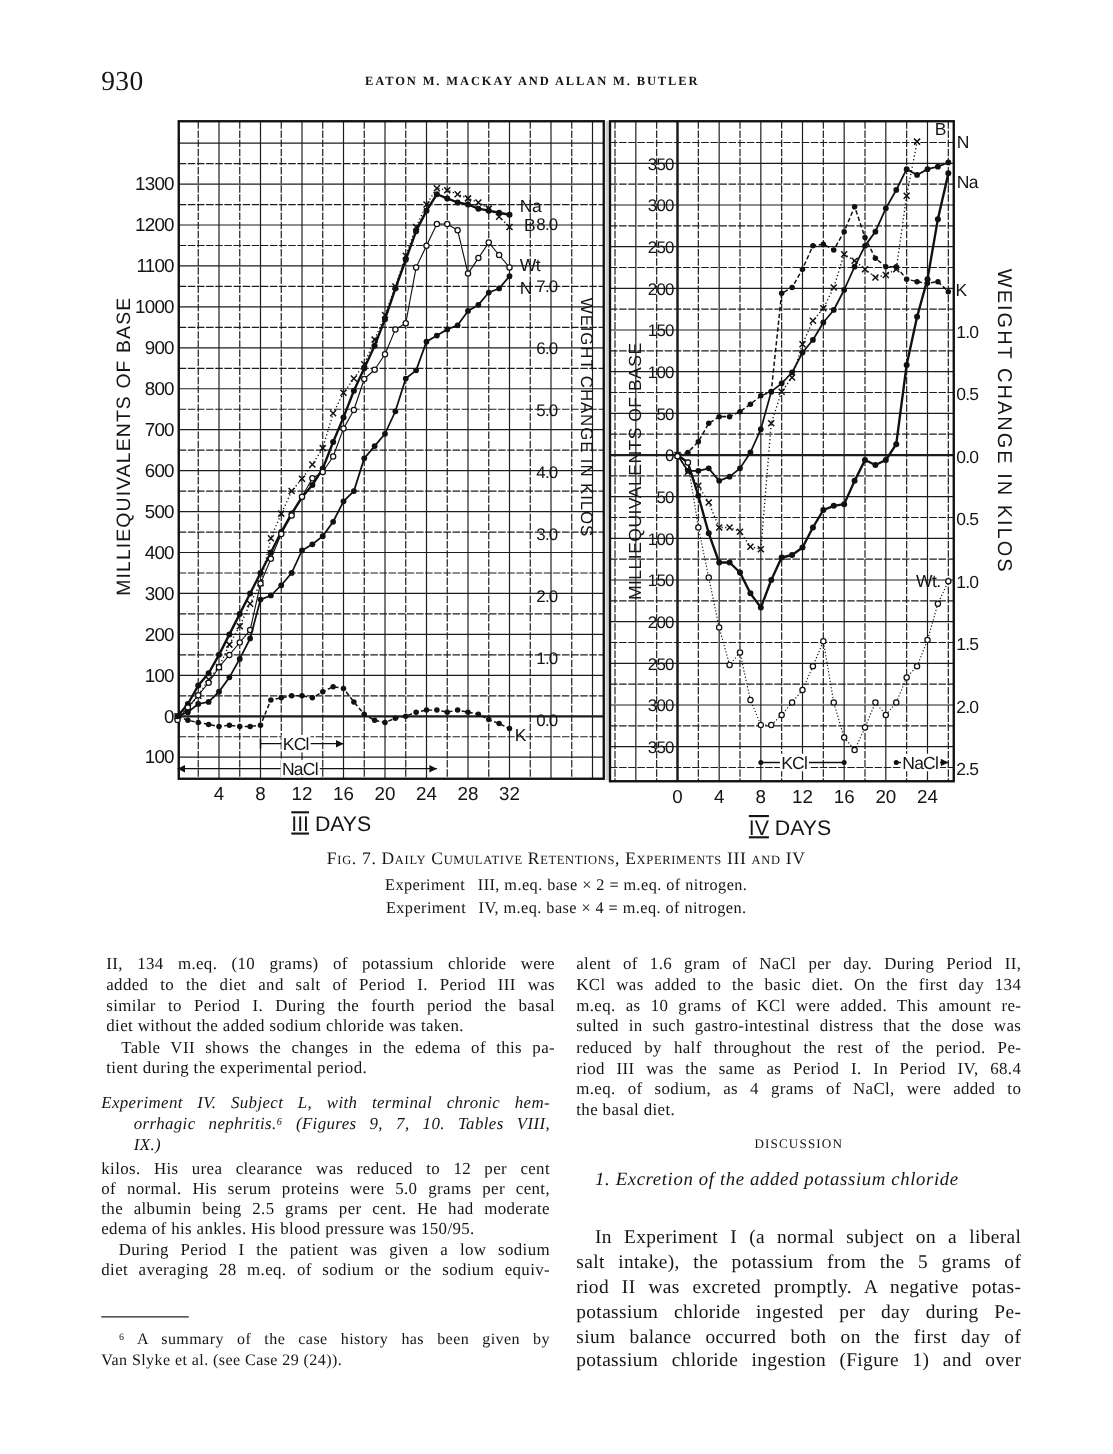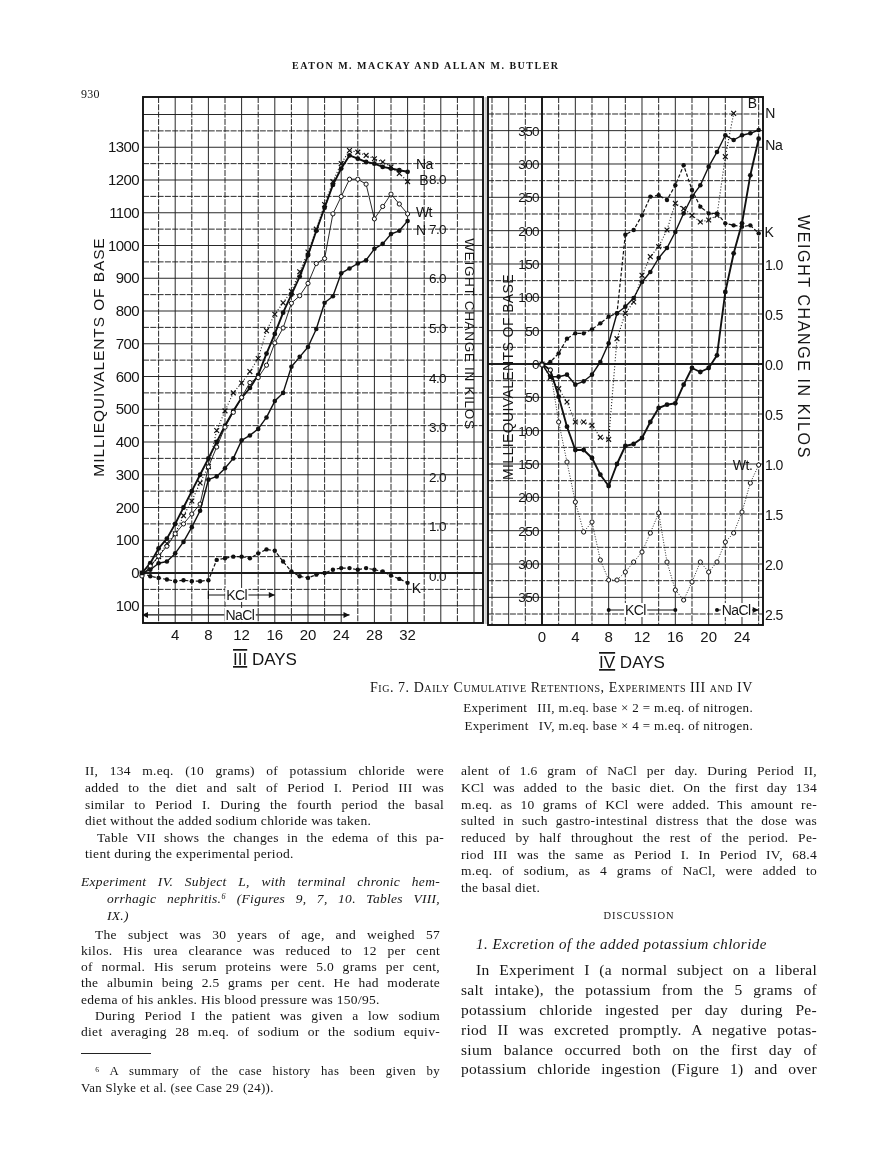"930" .pg-num { font-size: 12px -> 22px; margin-top: 29px -> none }
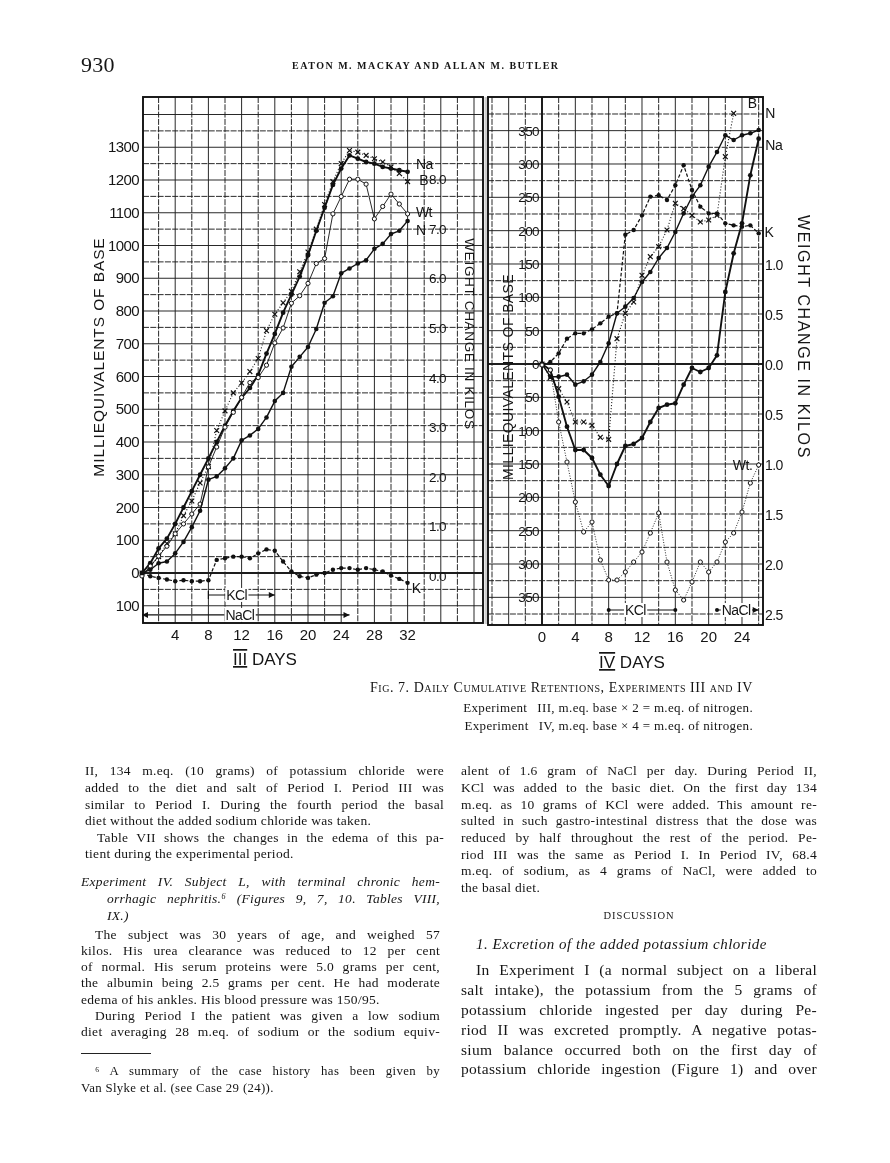"Fig. 7. Daily Cumulative Retentions," .caption { text-align: right -> center }
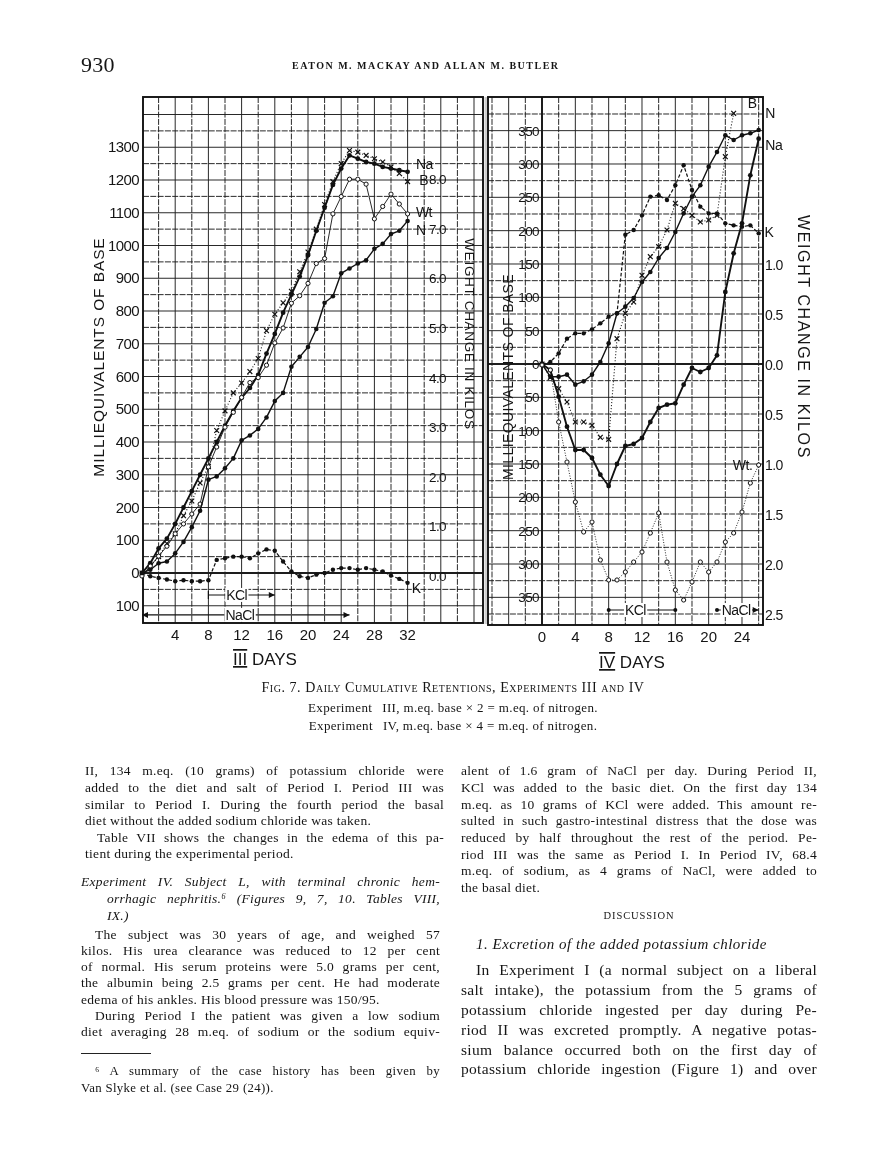"The subject was 30 years" div.ln { html: <div>The subject was 30 years of age, and weighed 57</div> -> none }
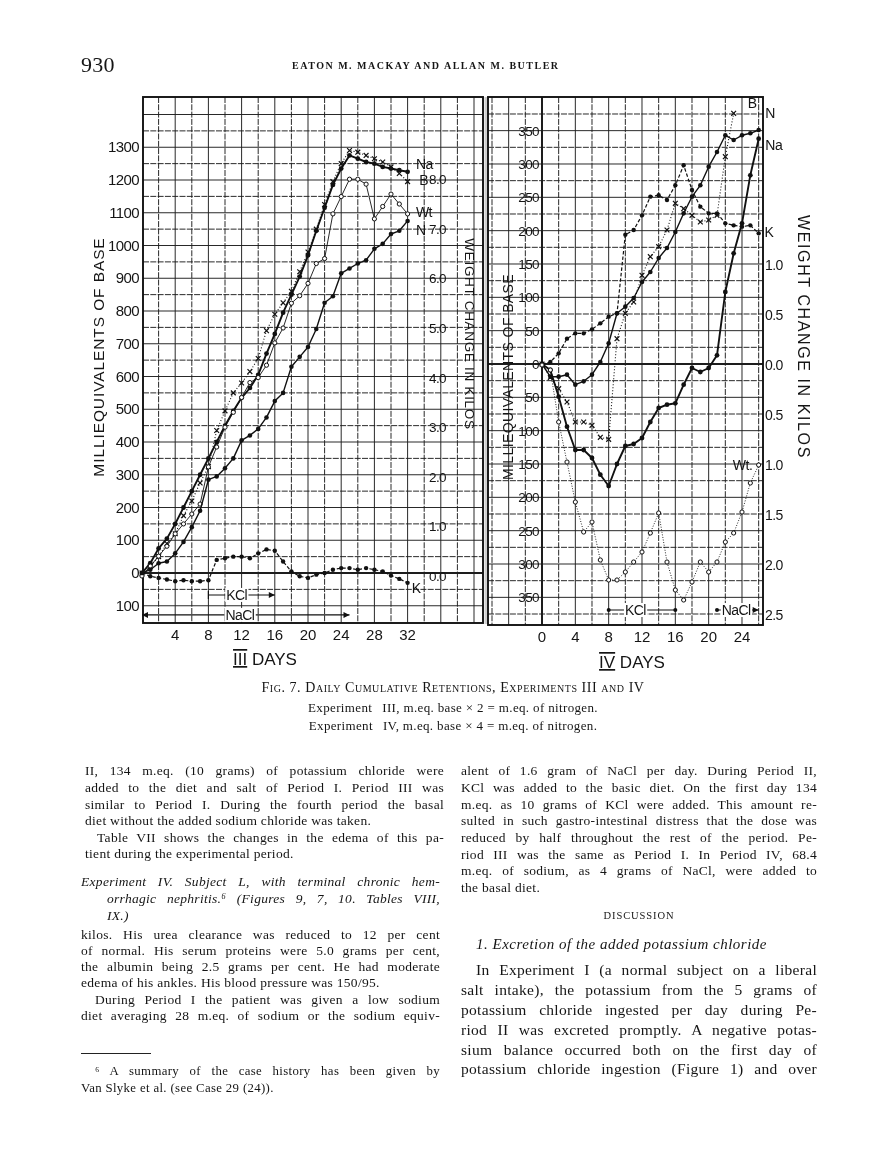"In Experiment I (a normal" .ind15 { margin-top: none -> 20px }
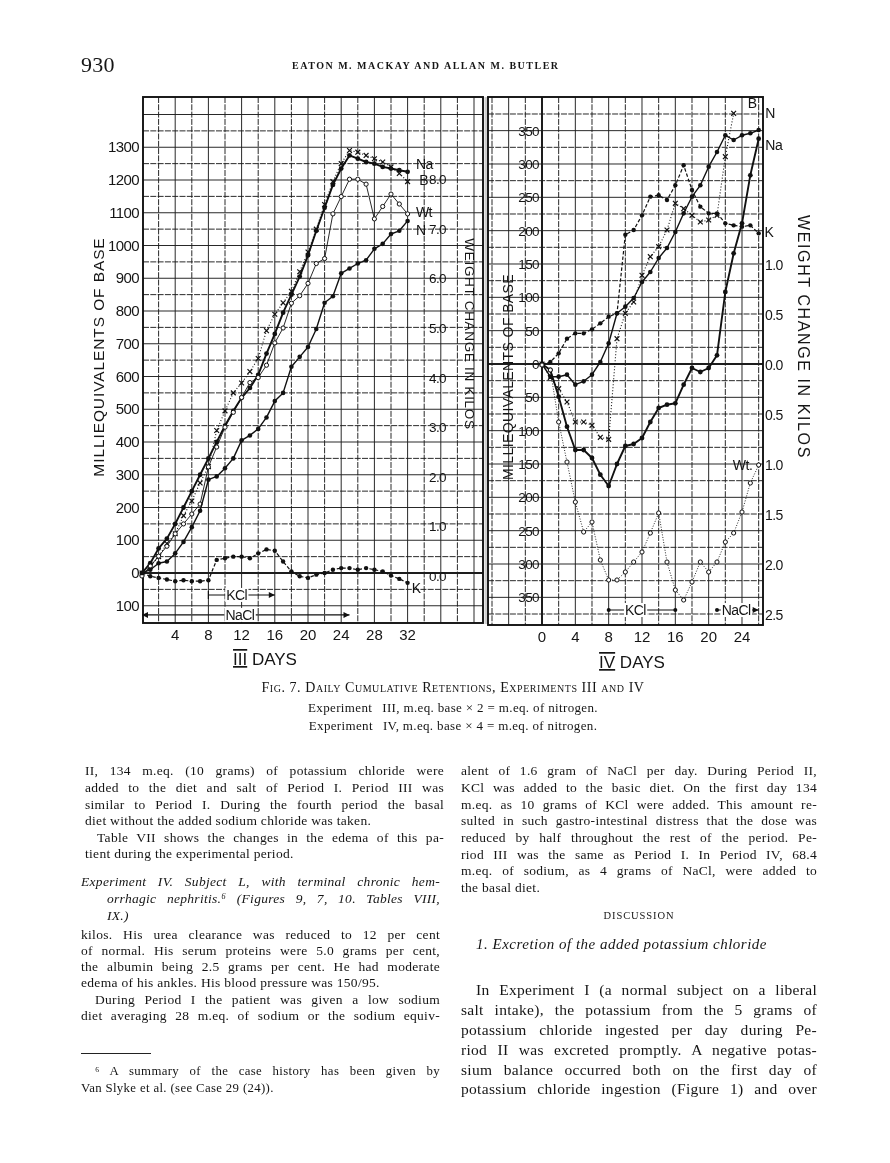"potassium chloride ingested per day" div.ln { order: before "riod II was excreted promptly." -> after "riod II was excreted promptly." }
